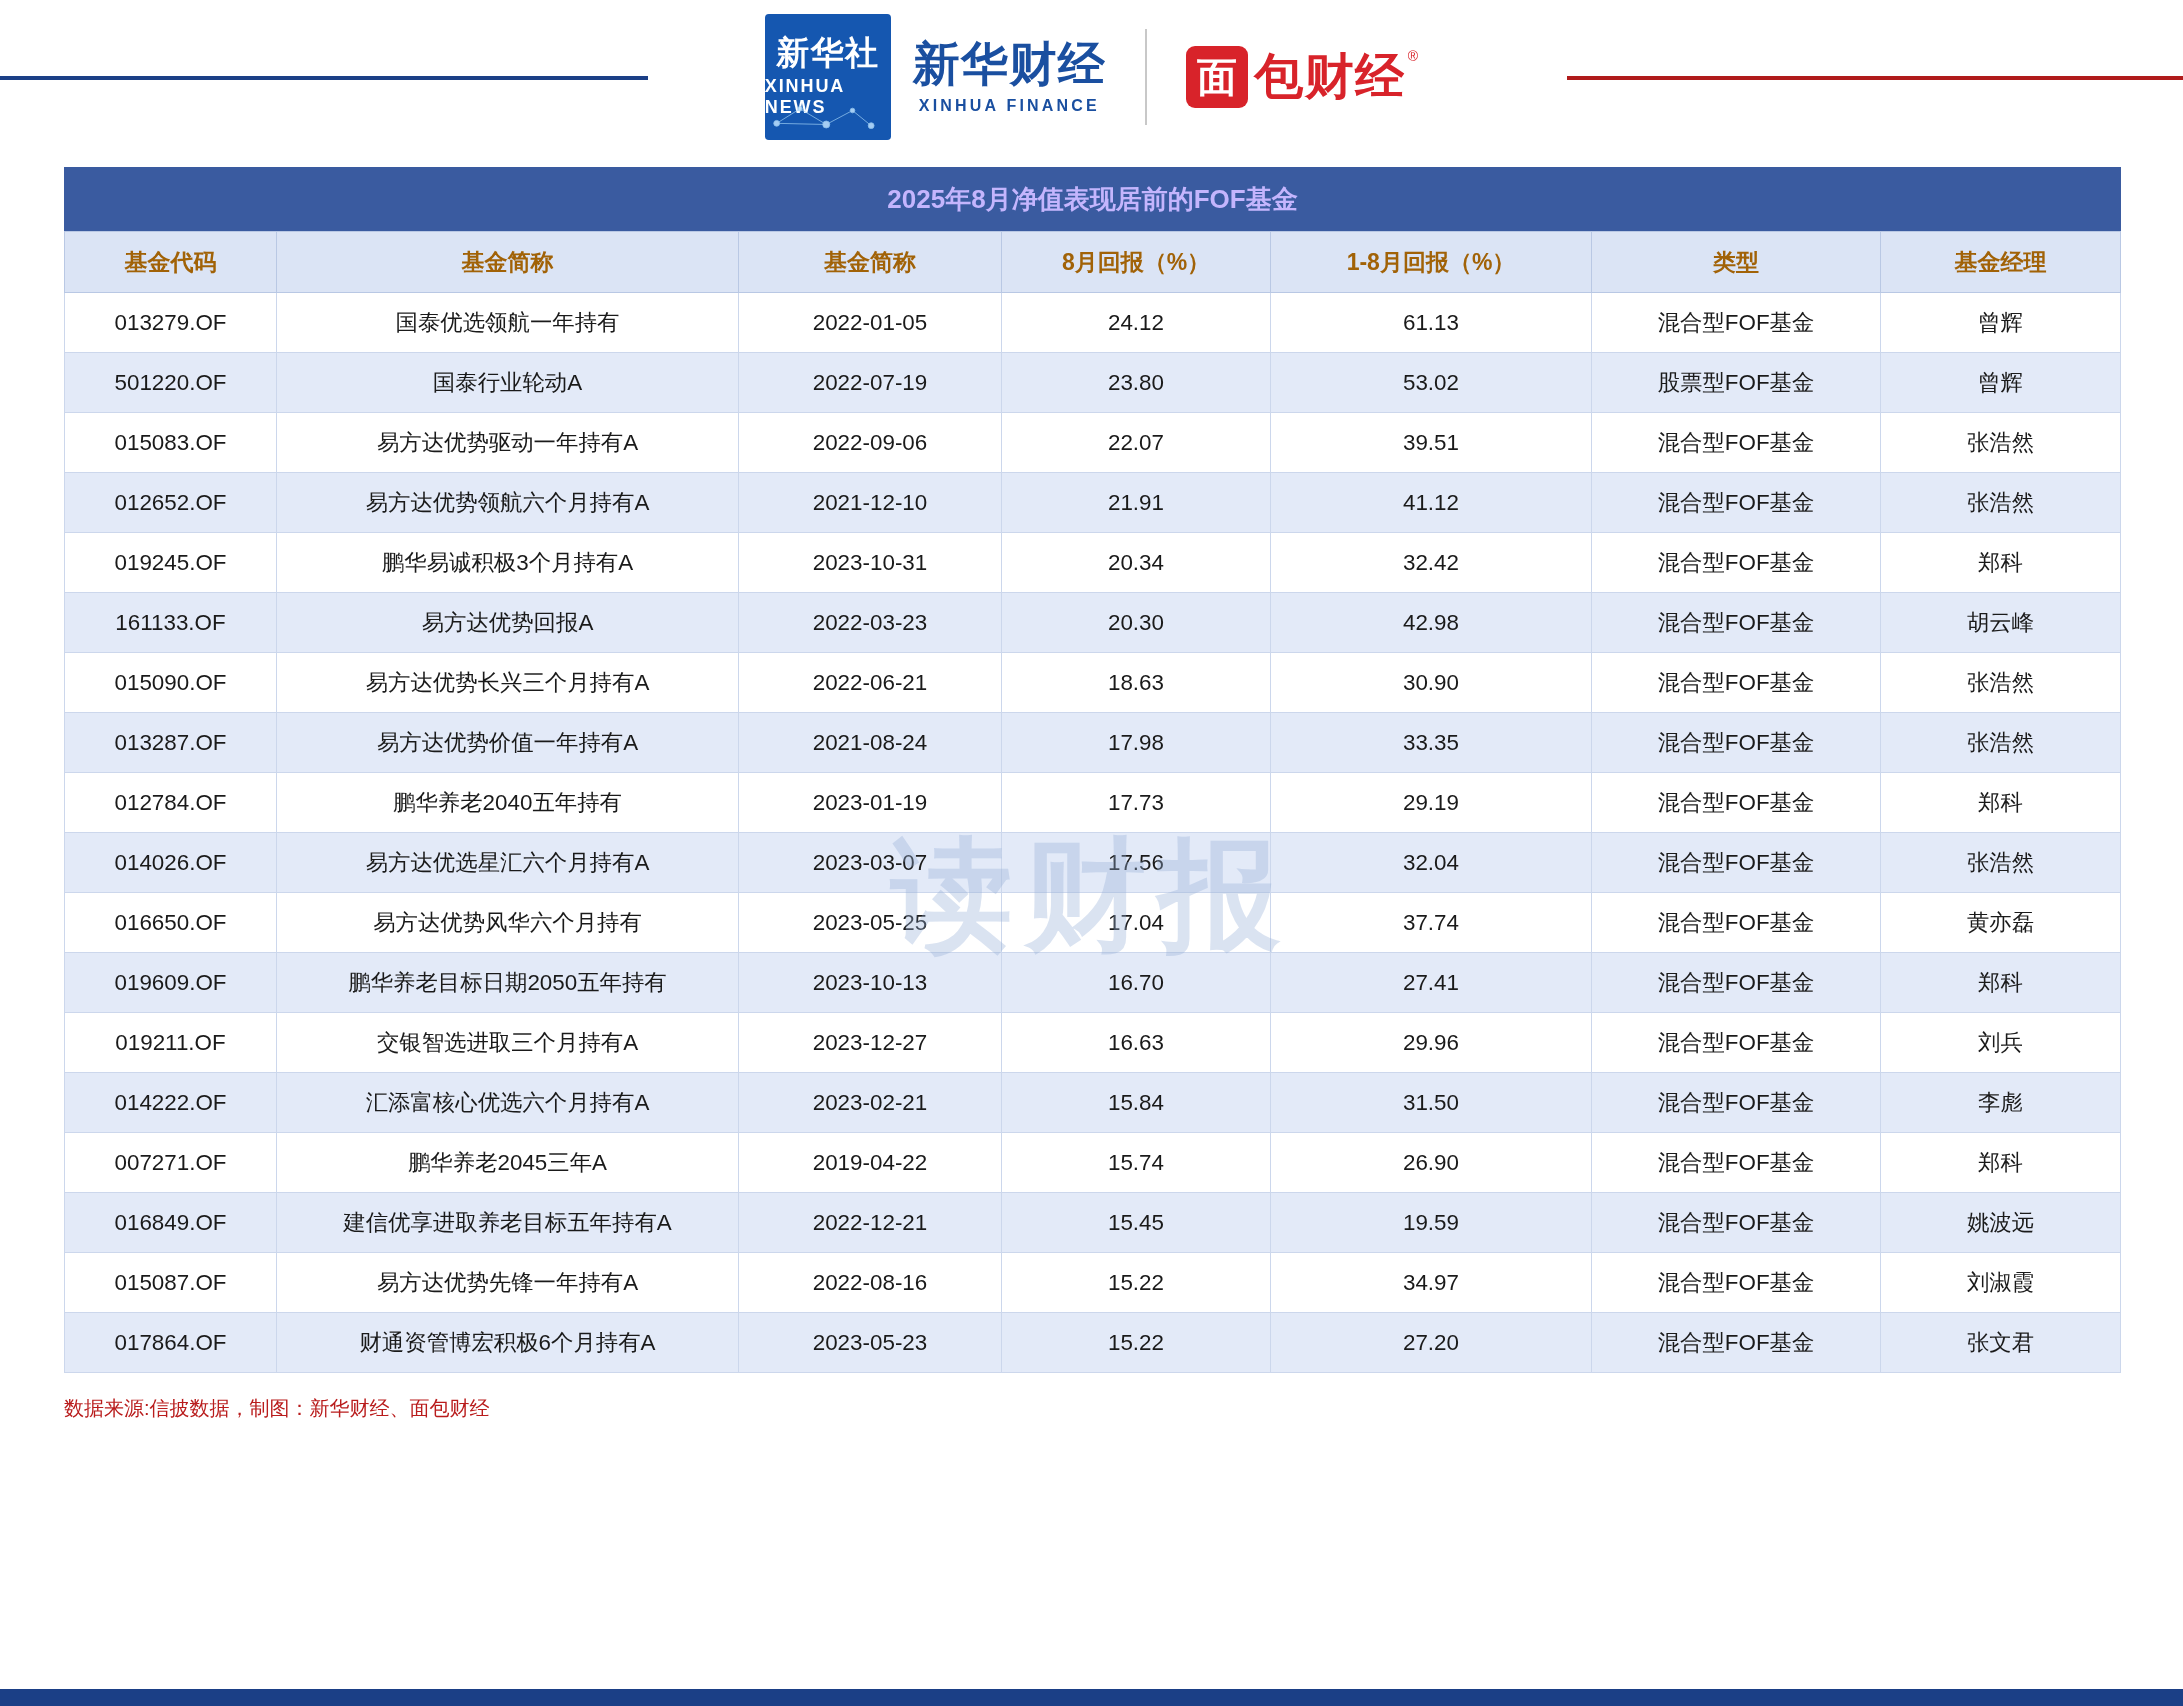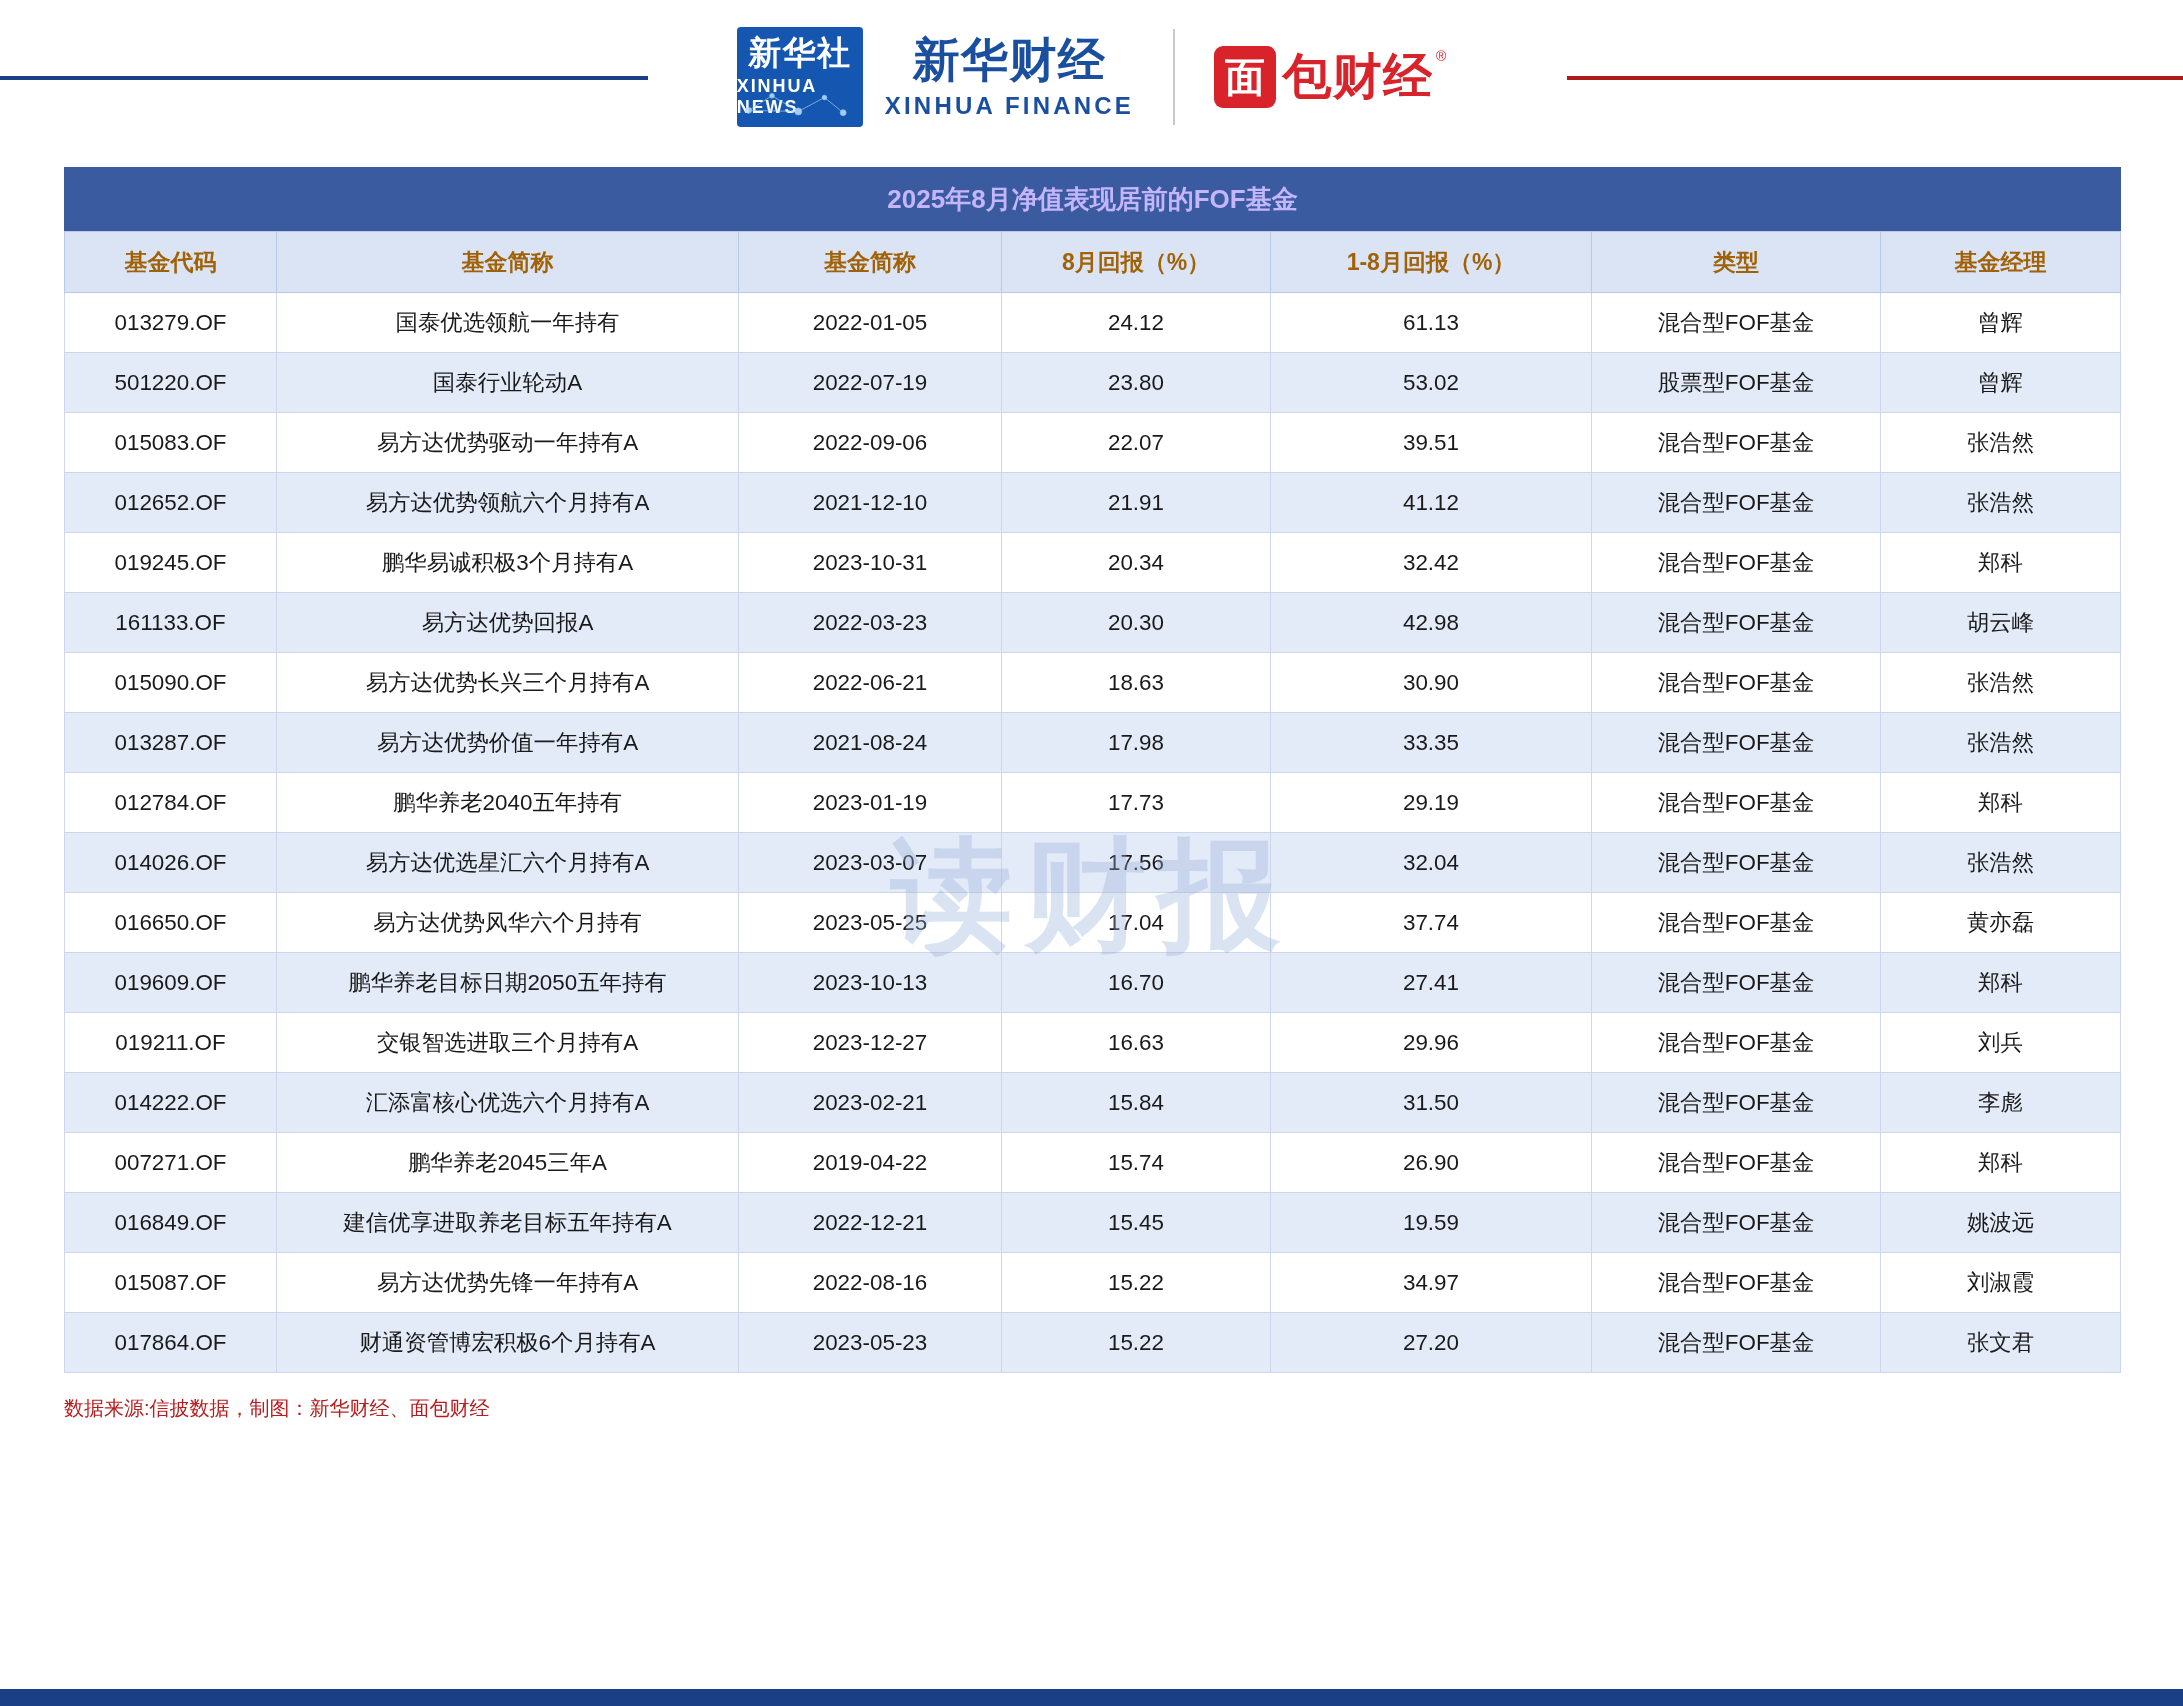"新华社" .xh-news { height: 100px -> 126px }
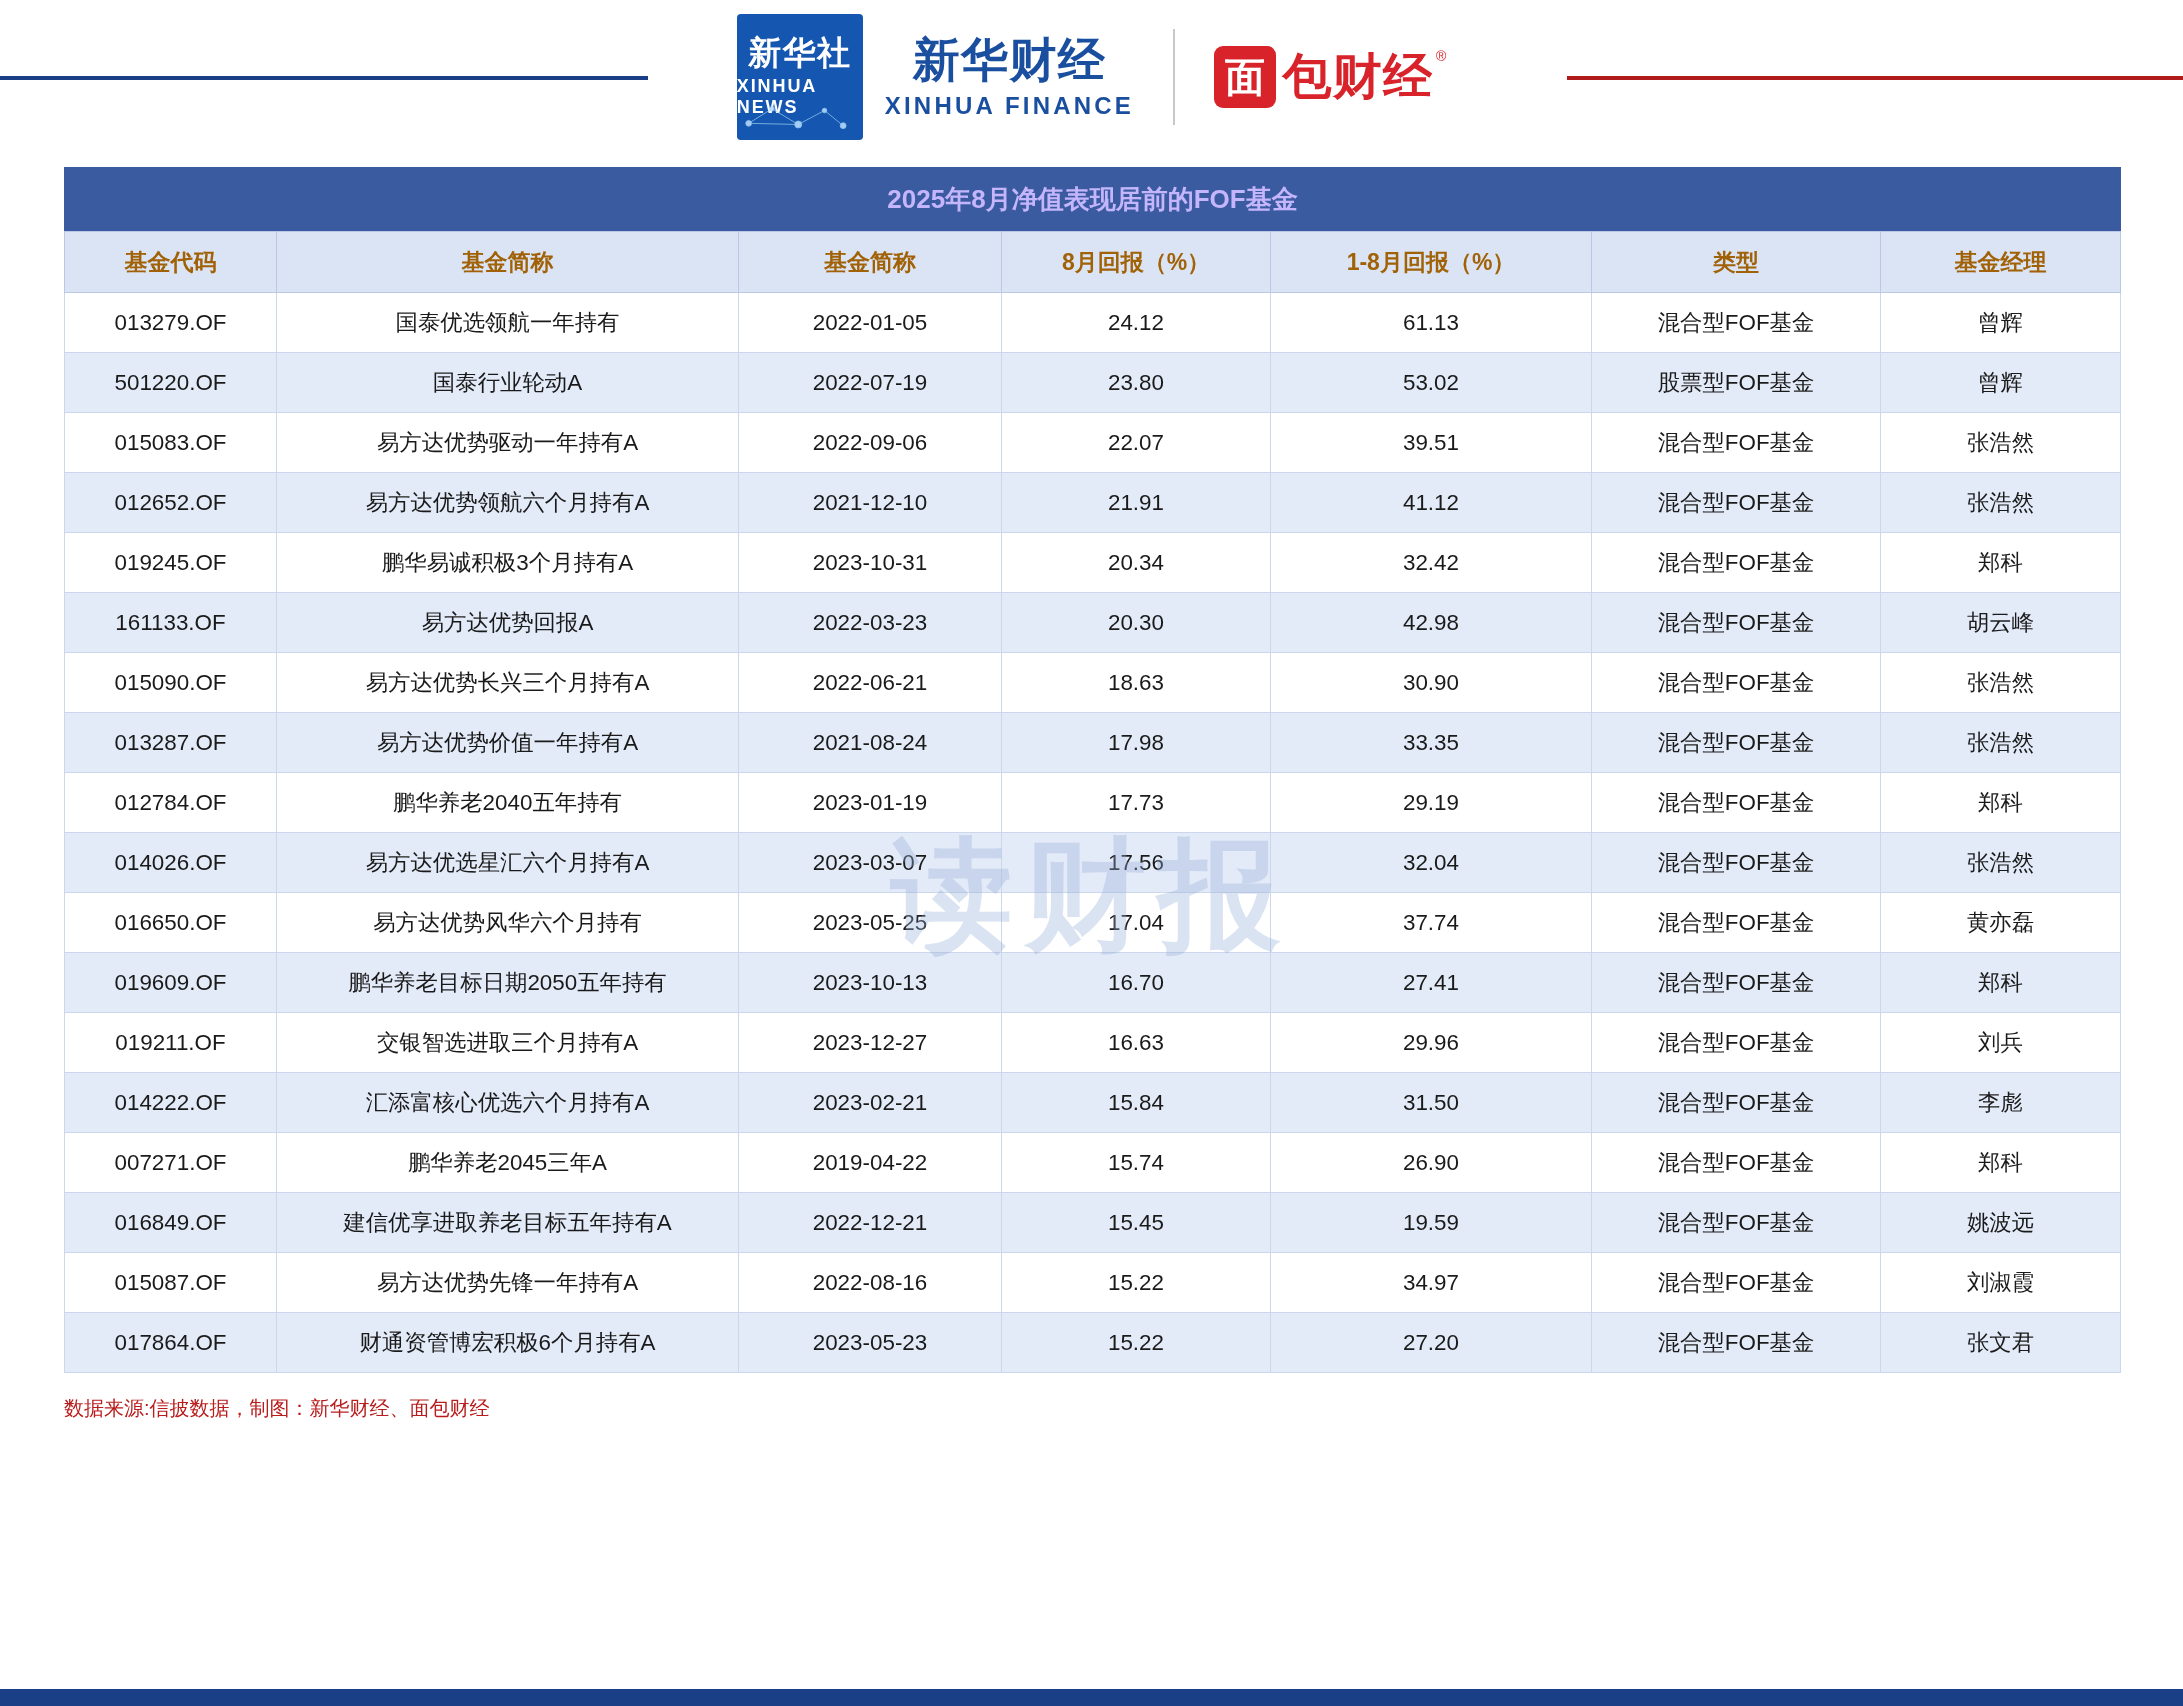"XINHUA FINANCE" .xh-fin .en { font-size: 24px -> 16px }
